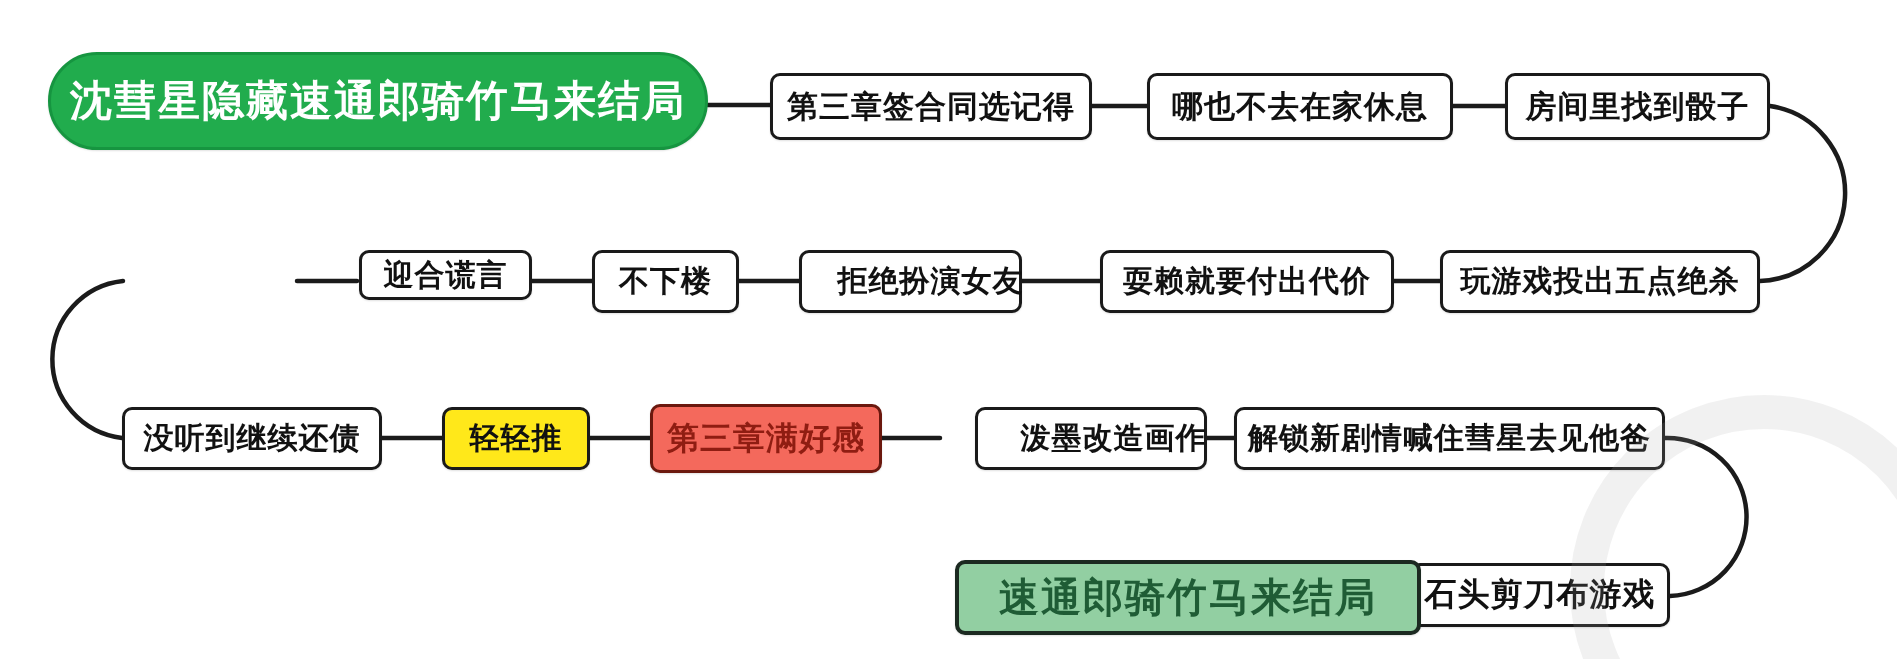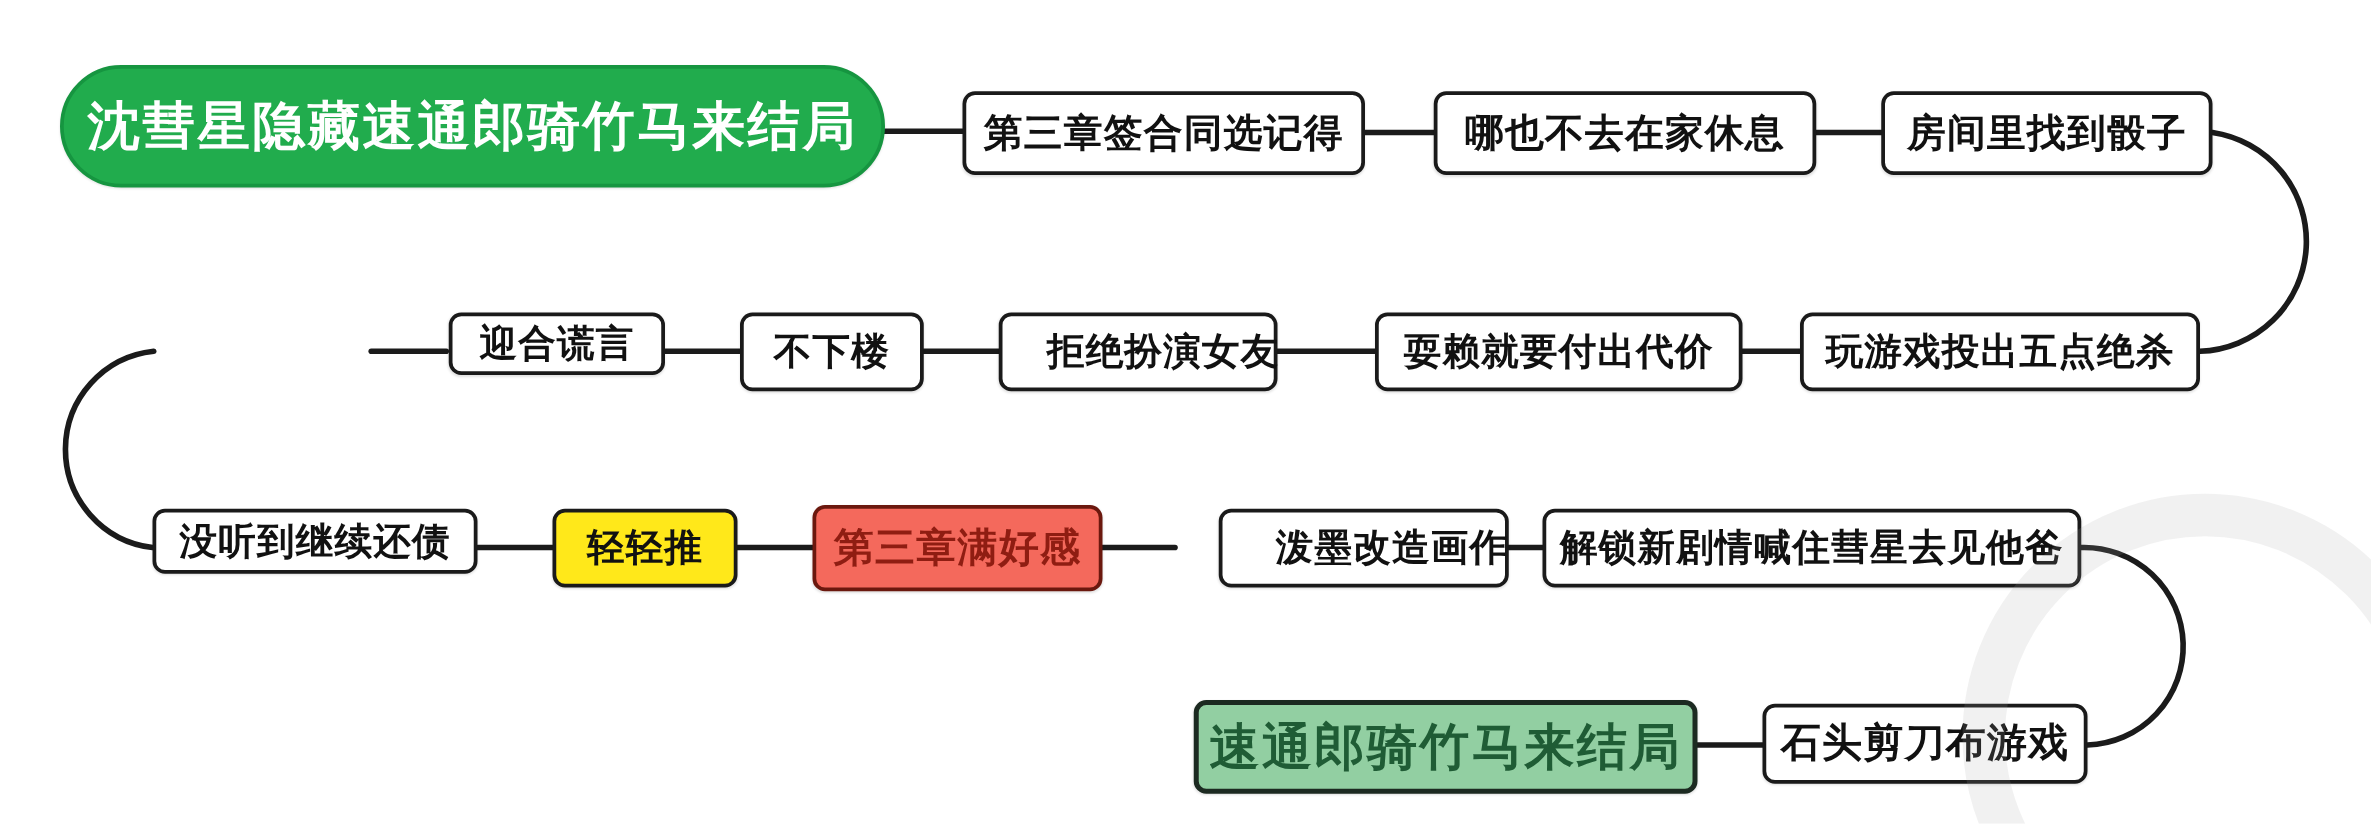"没听到继续还债" .n10 { height: 52px -> 63px }
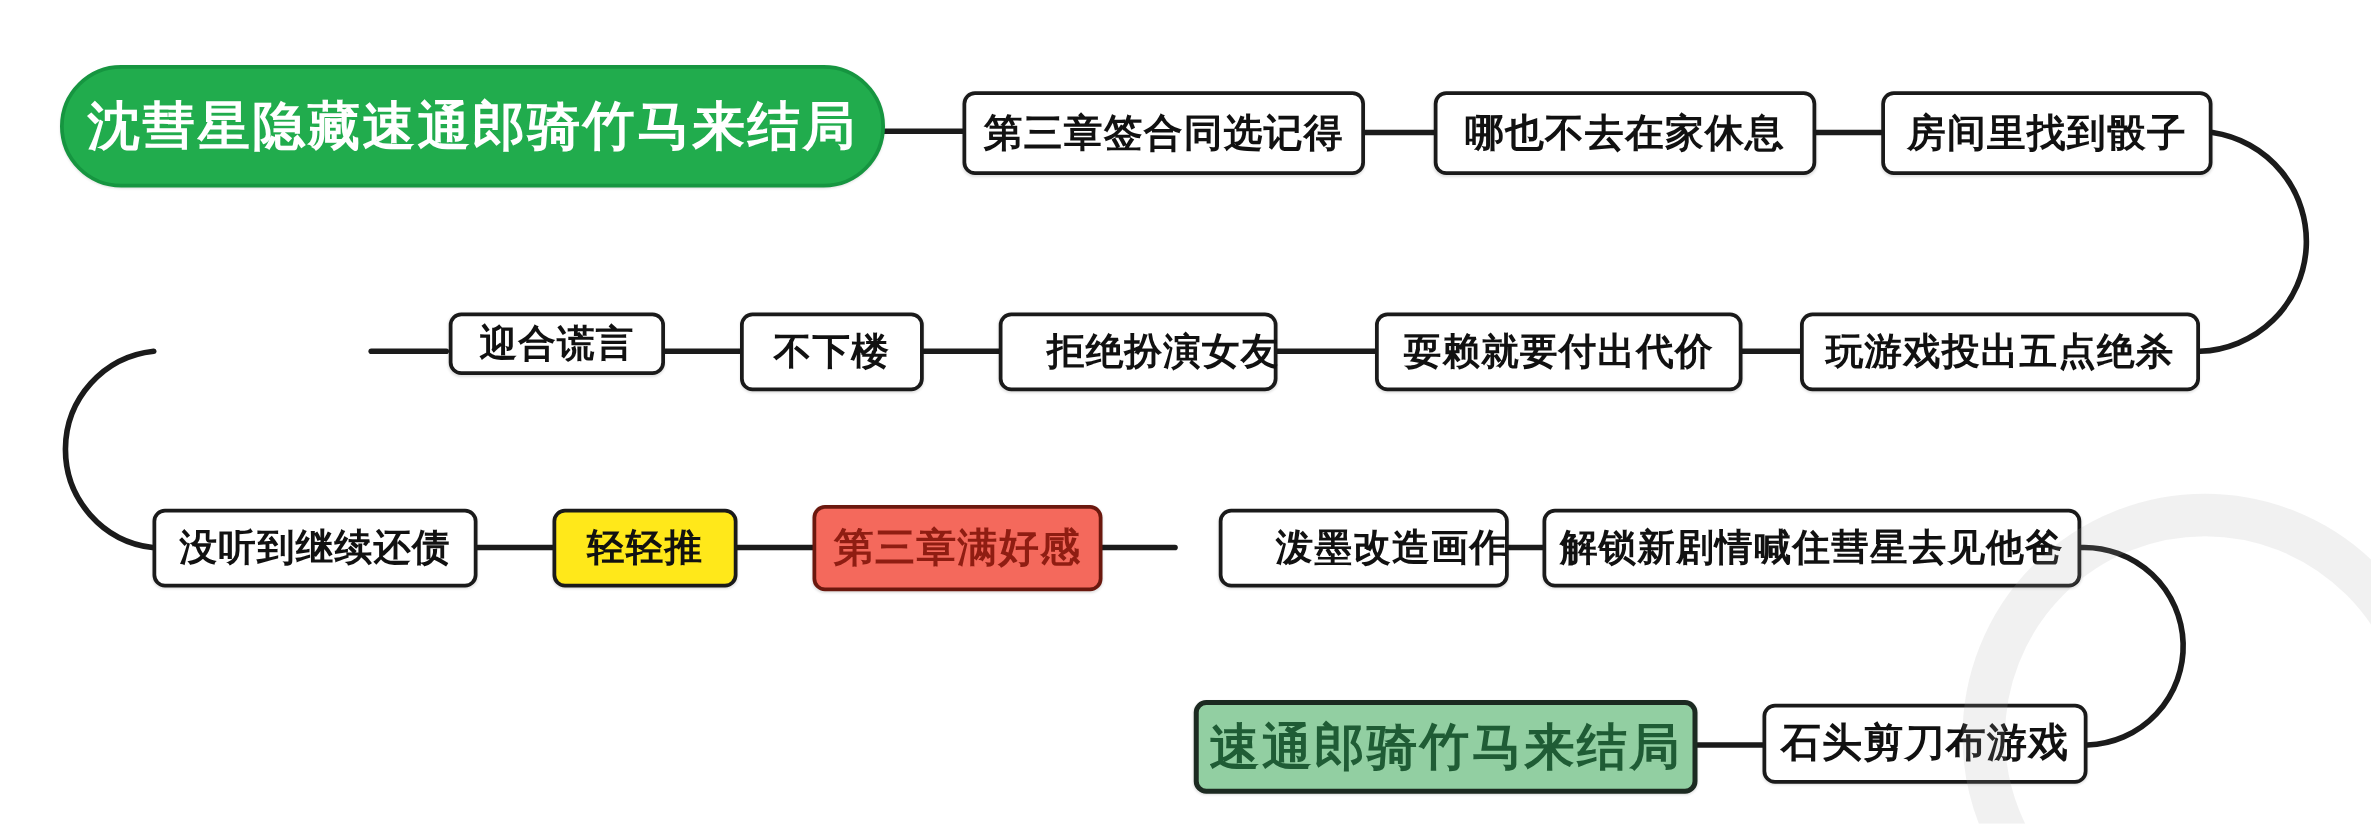"速通郎骑竹马来结局" .n16 { width: 403px -> 466px }
